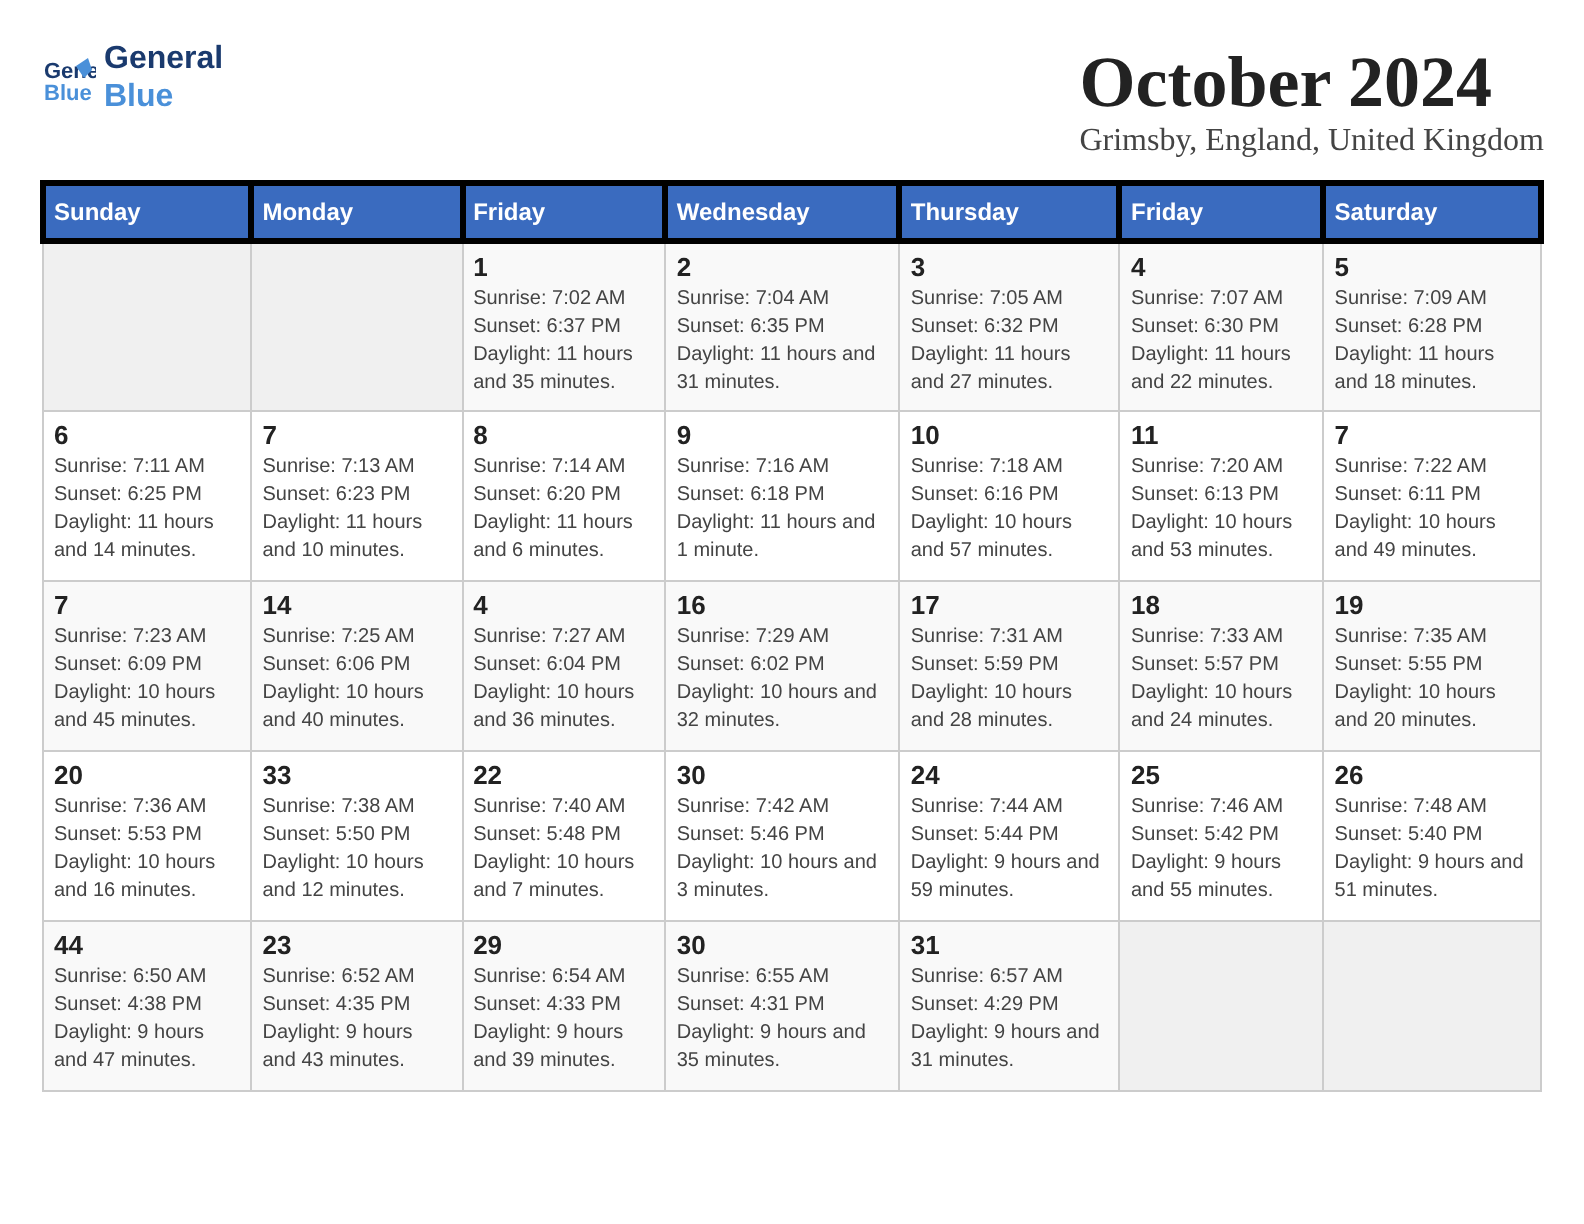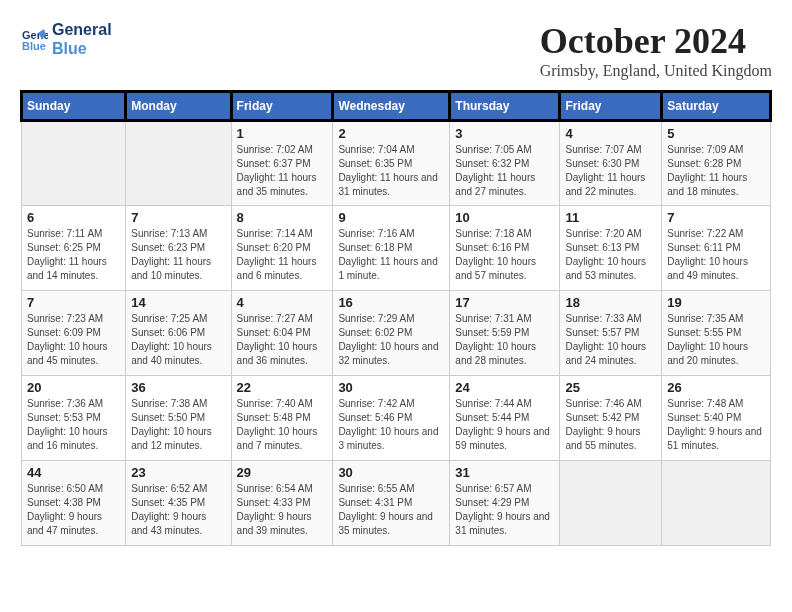"36" div.day-num { text: 36 -> 33 }
